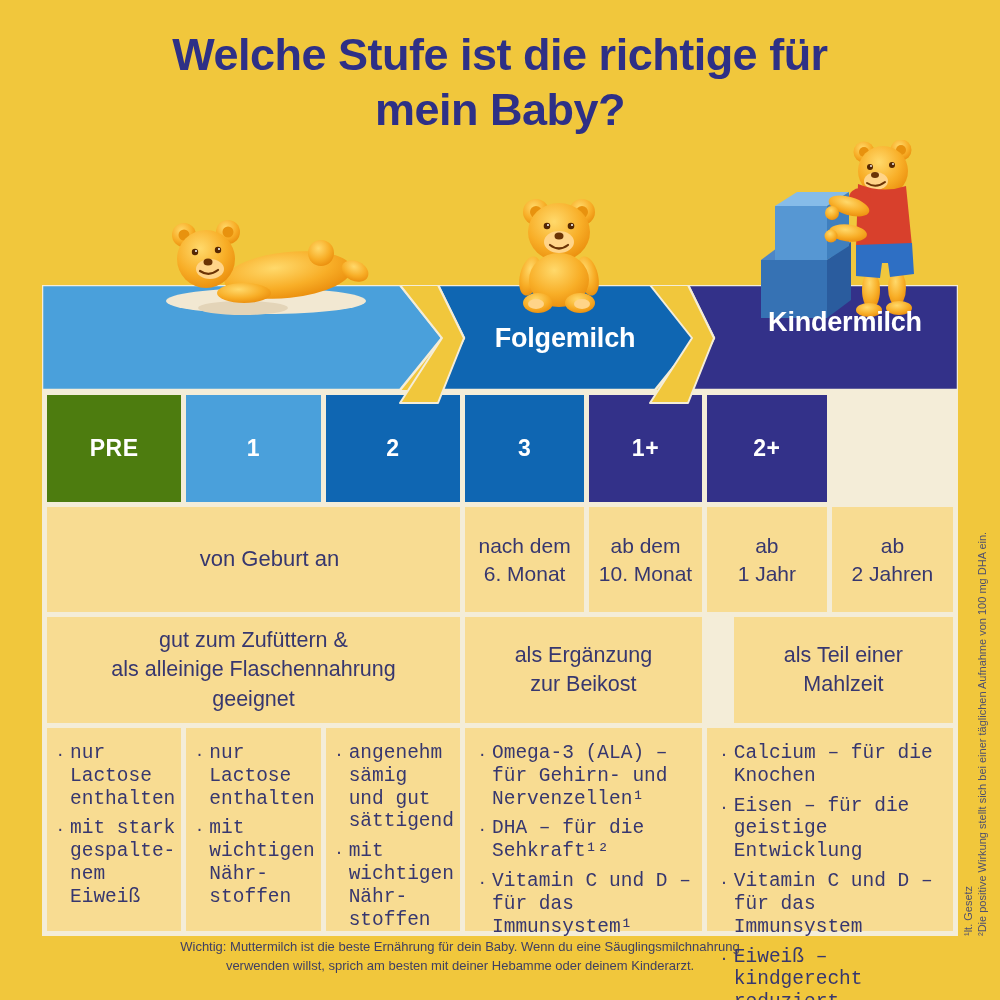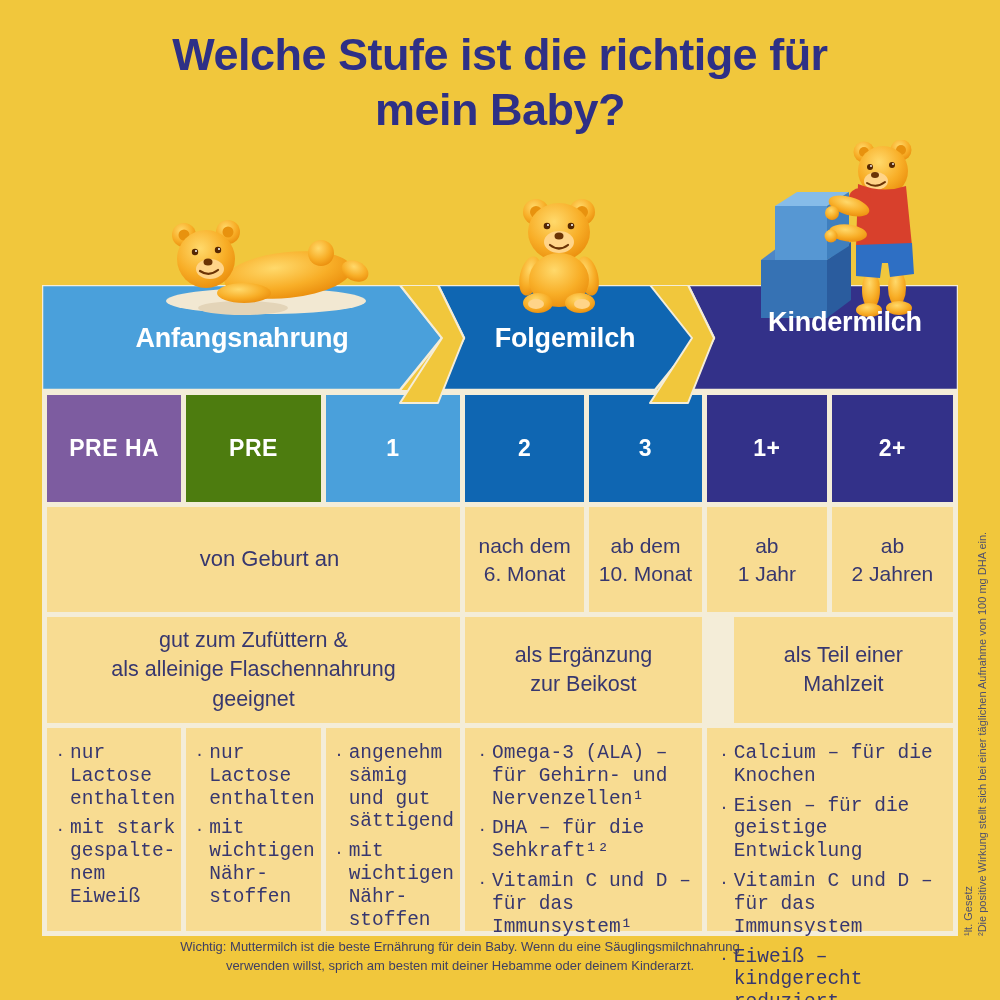"Anfangsnahrung" div.bandlabel { html: <div>Anfangsnahrung</div> -> none }
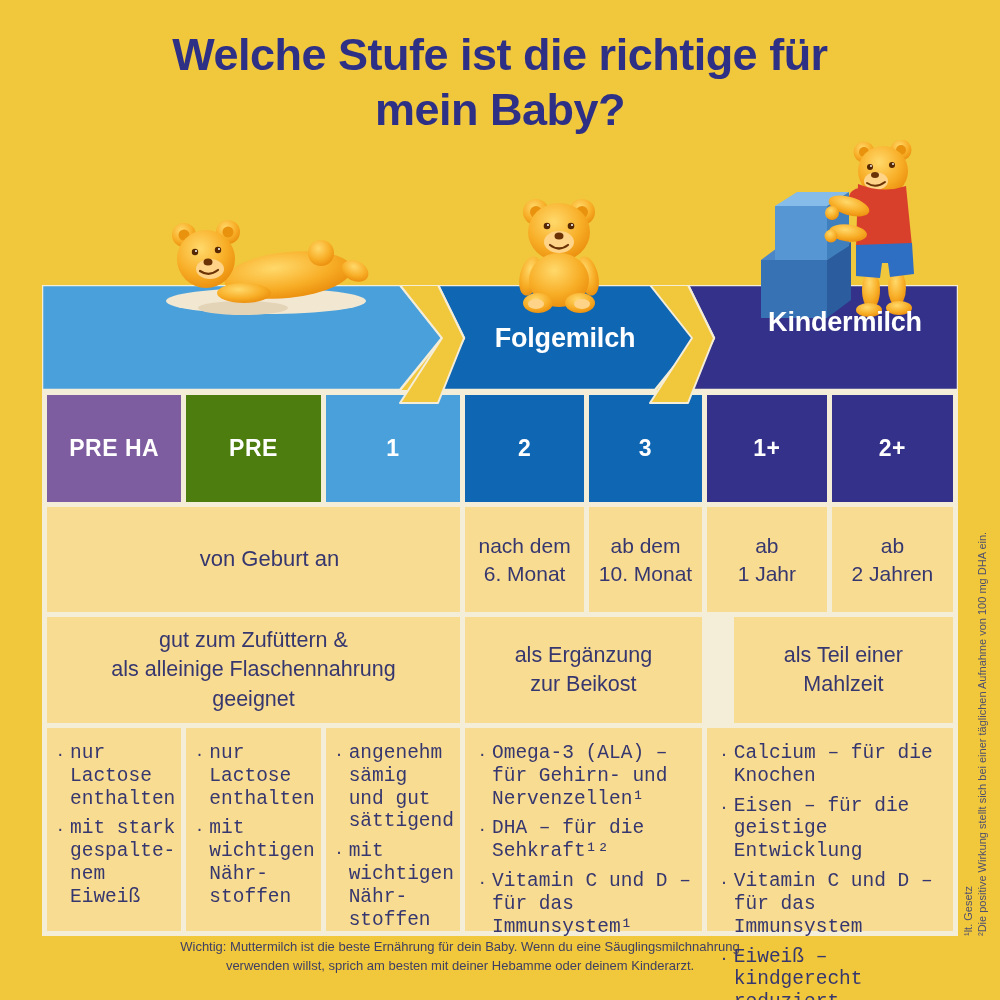"PRE HA" div.cell { html: <div> <span>PRE HA</span> </div> -> none }
